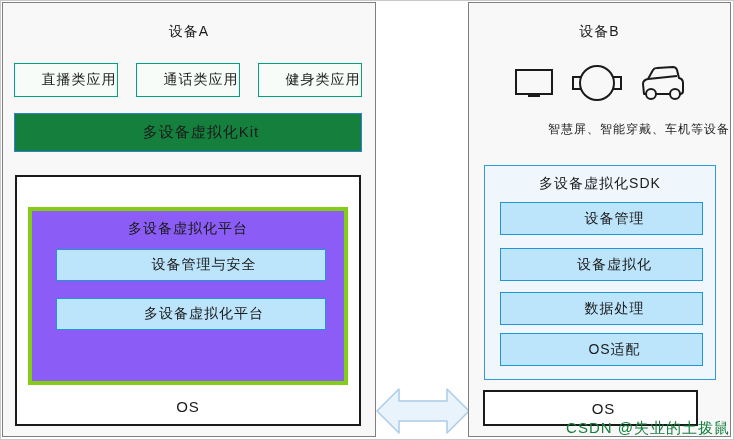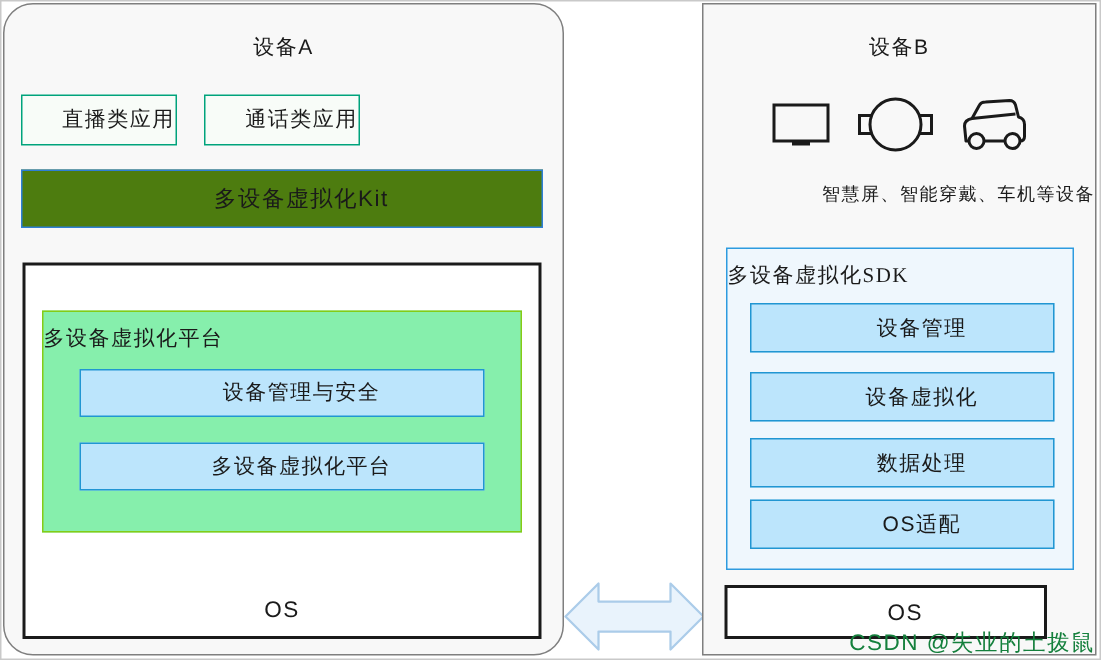"设备A" .panel-a { border-radius: 20px -> none }
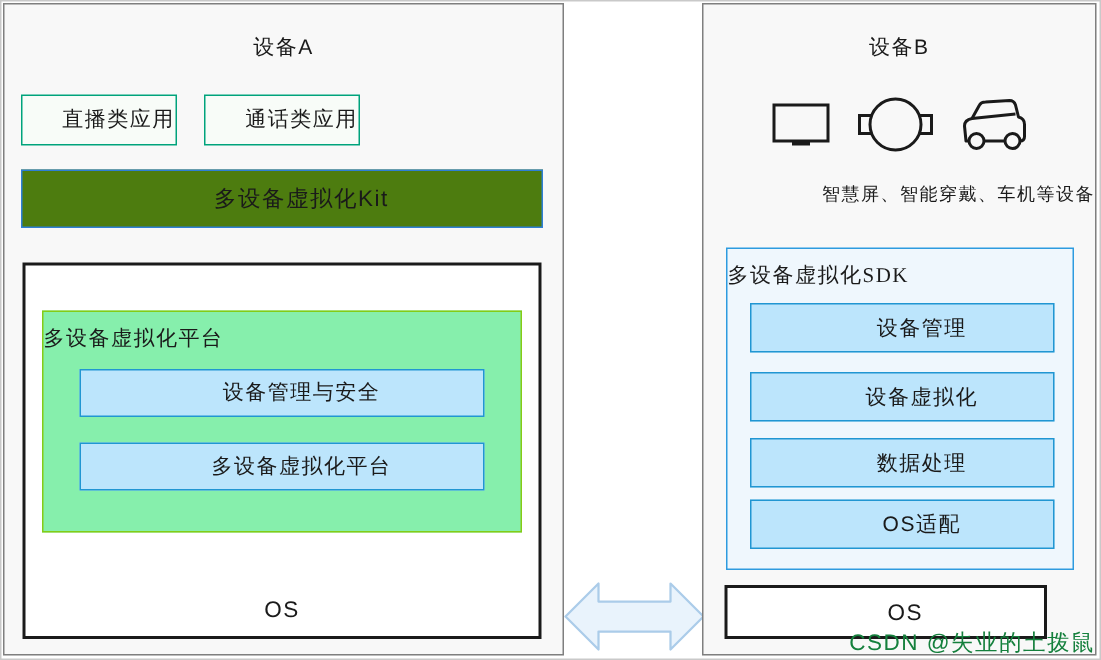"健身类应用" div.box { html: none -> <div>健身类应用</div> }
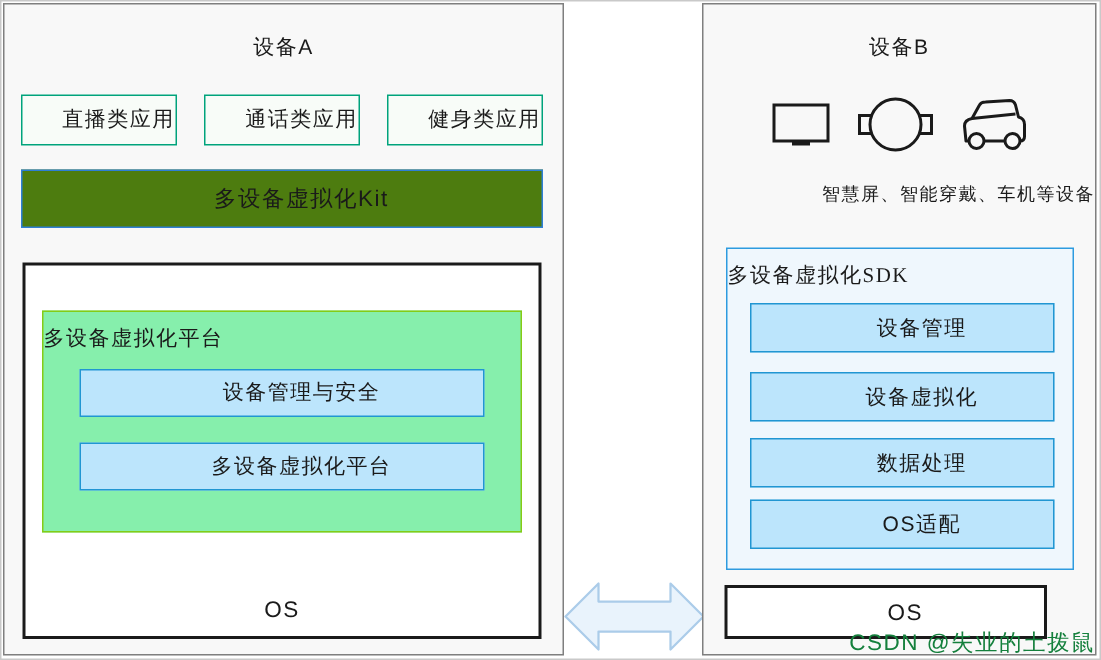"多设备虚拟化Kit" .kit-box { background: #4d7c0f -> #15803d }
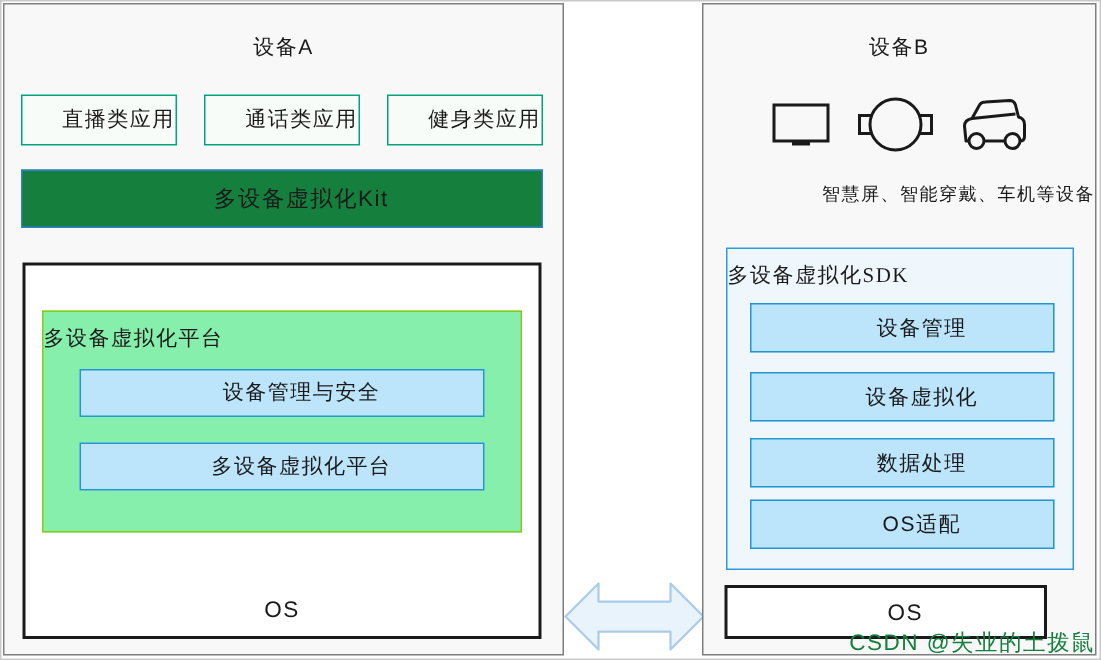"多设备虚拟化SDK" .inner-title { font-family: Liberation Serif, serif -> none; text-align: left -> center }
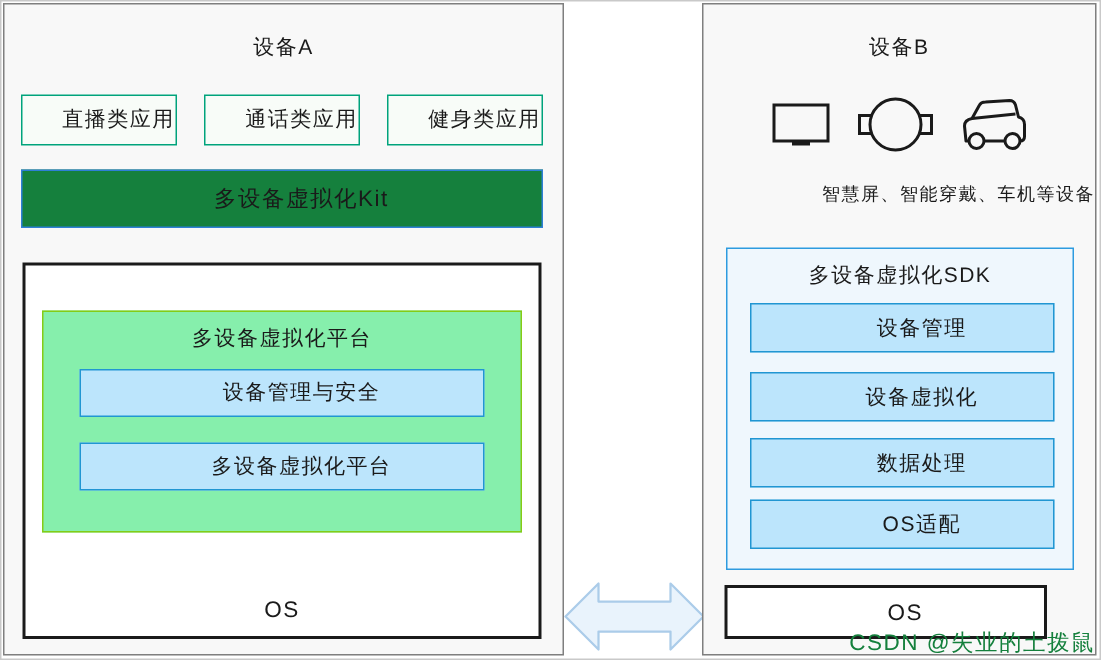"多设备虚拟化平台" .platform-box { background: #86efac -> #8b5cf6; border: 1px solid #84cc16 -> 4px solid #84cc16; height: 148px -> 178px }
